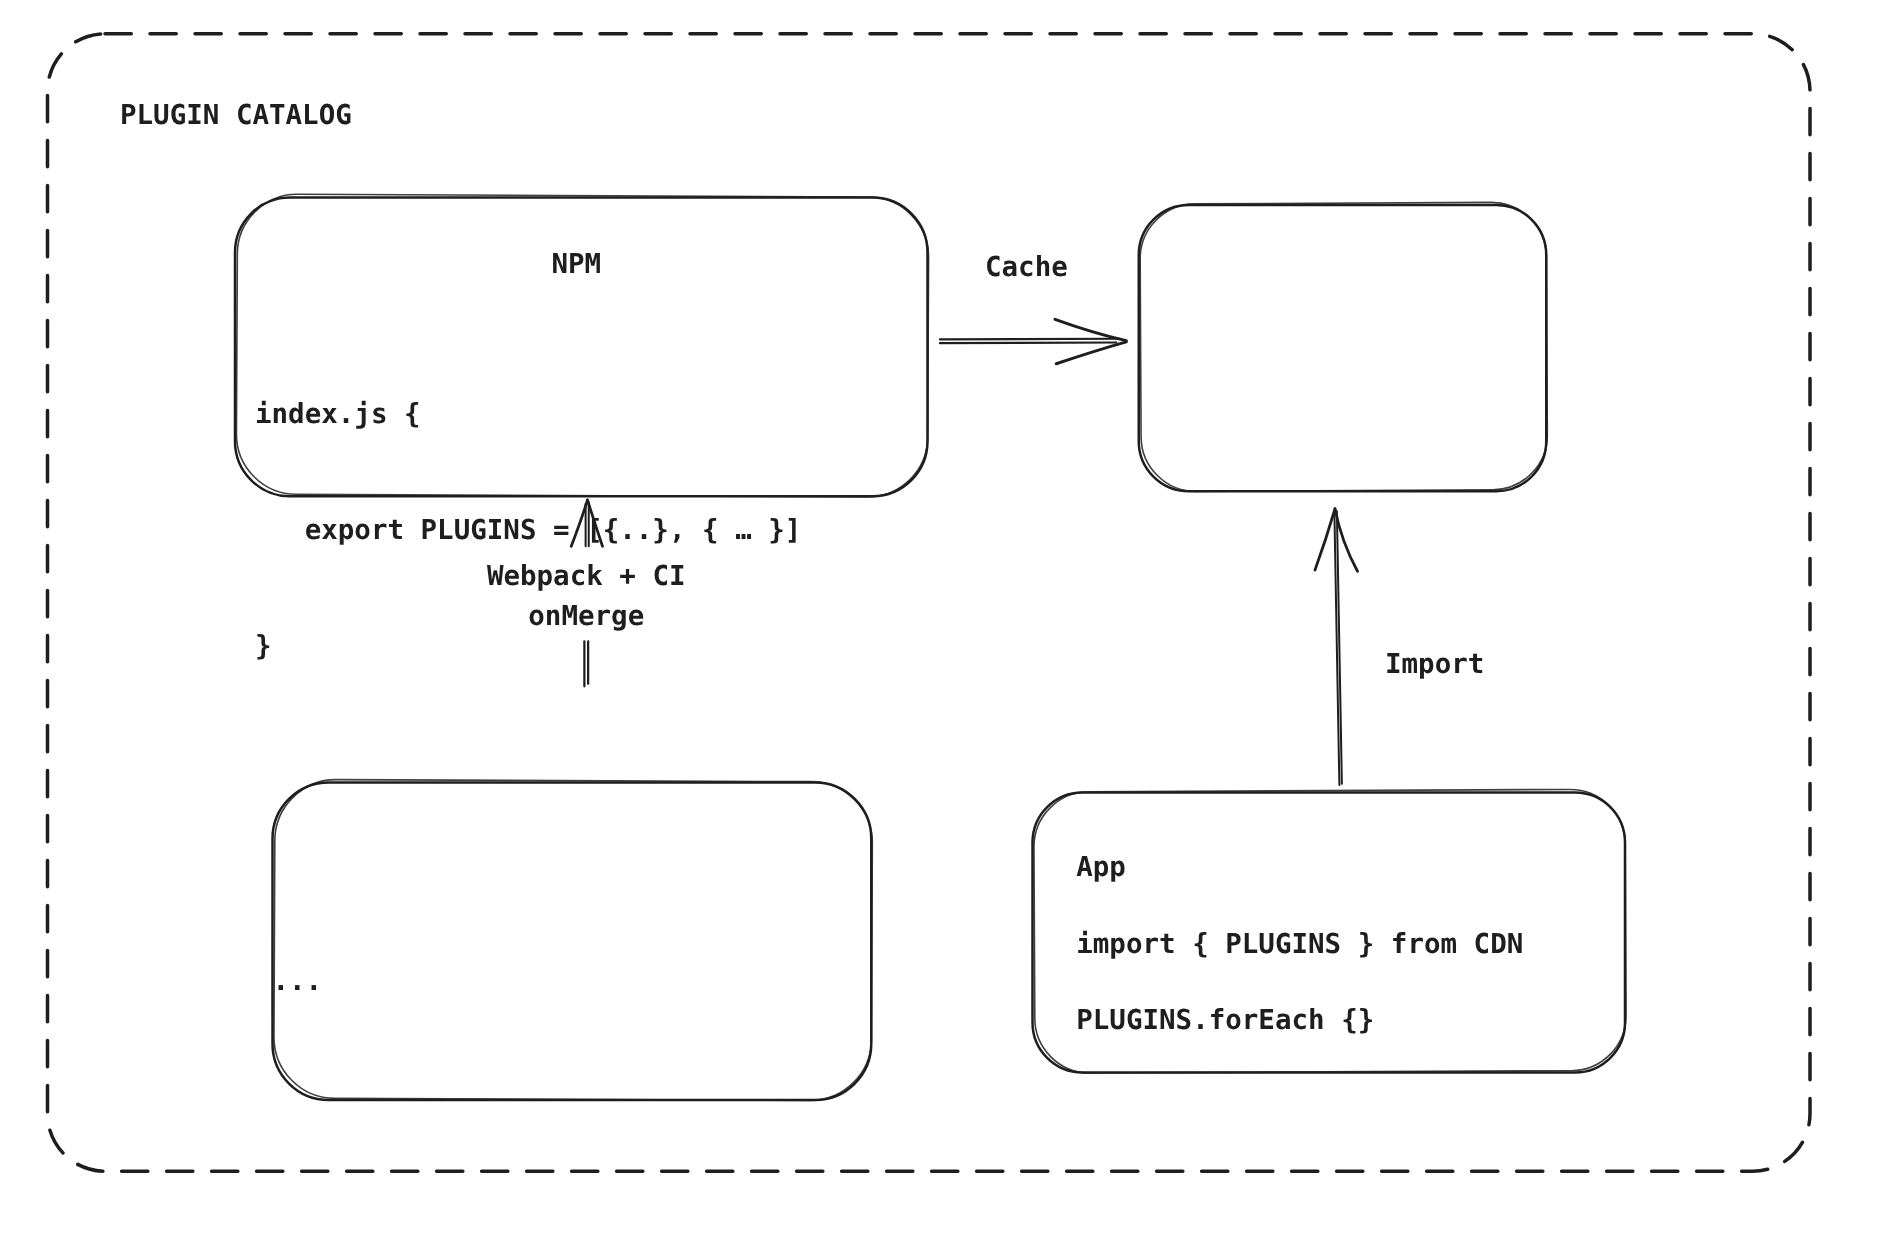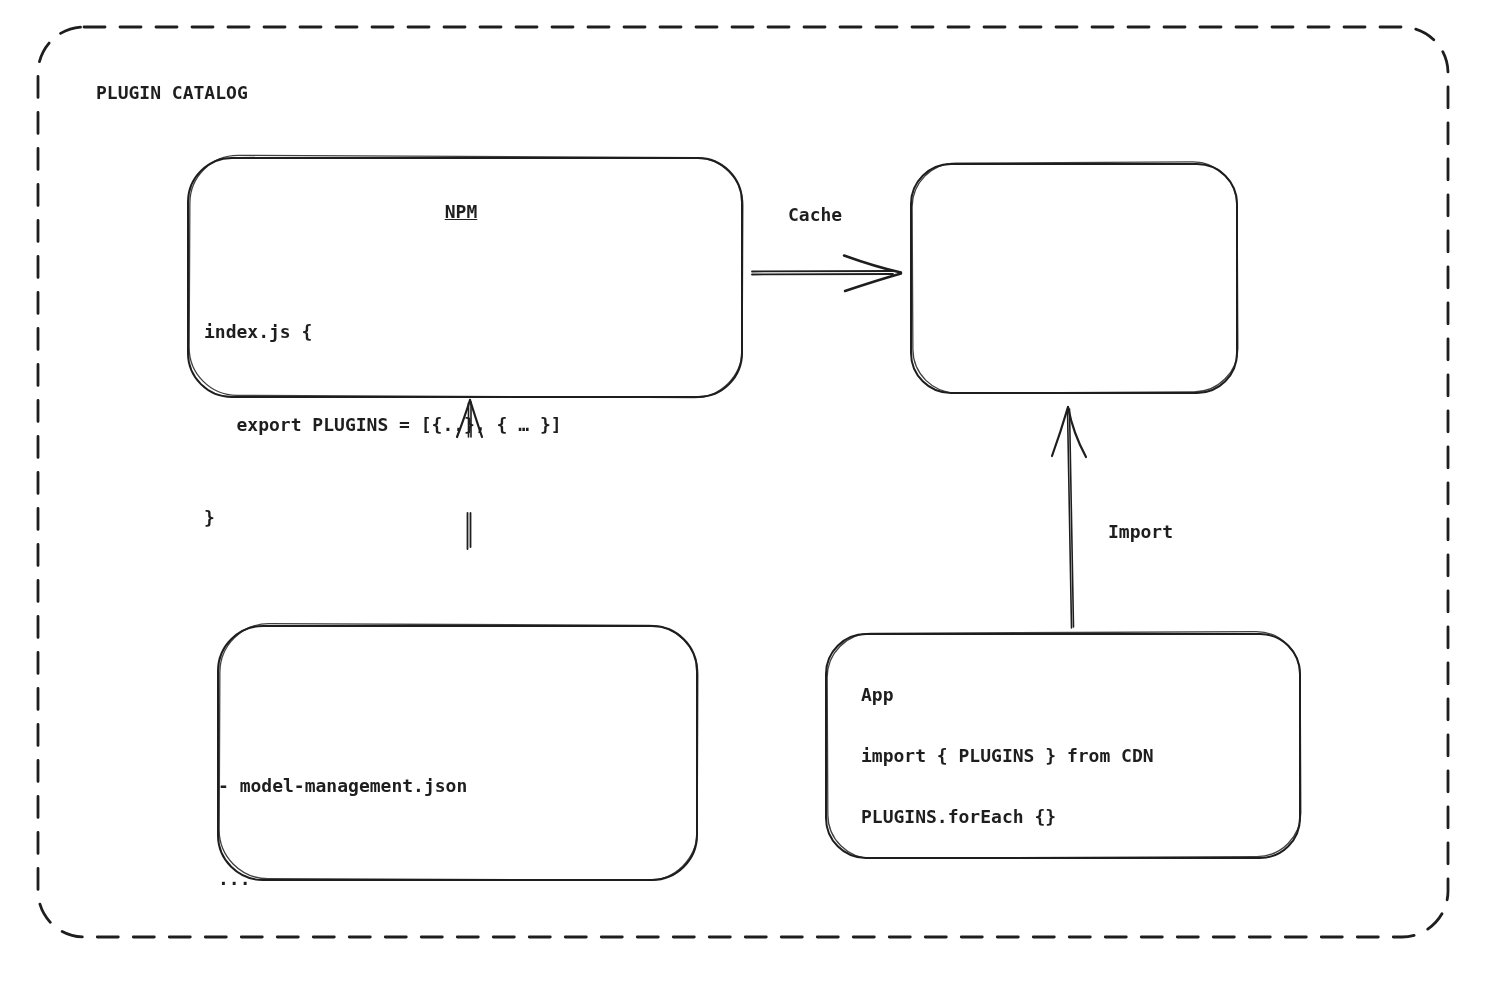"PLUGIN CATALOG" .txt { font-size: 18px -> 22px }
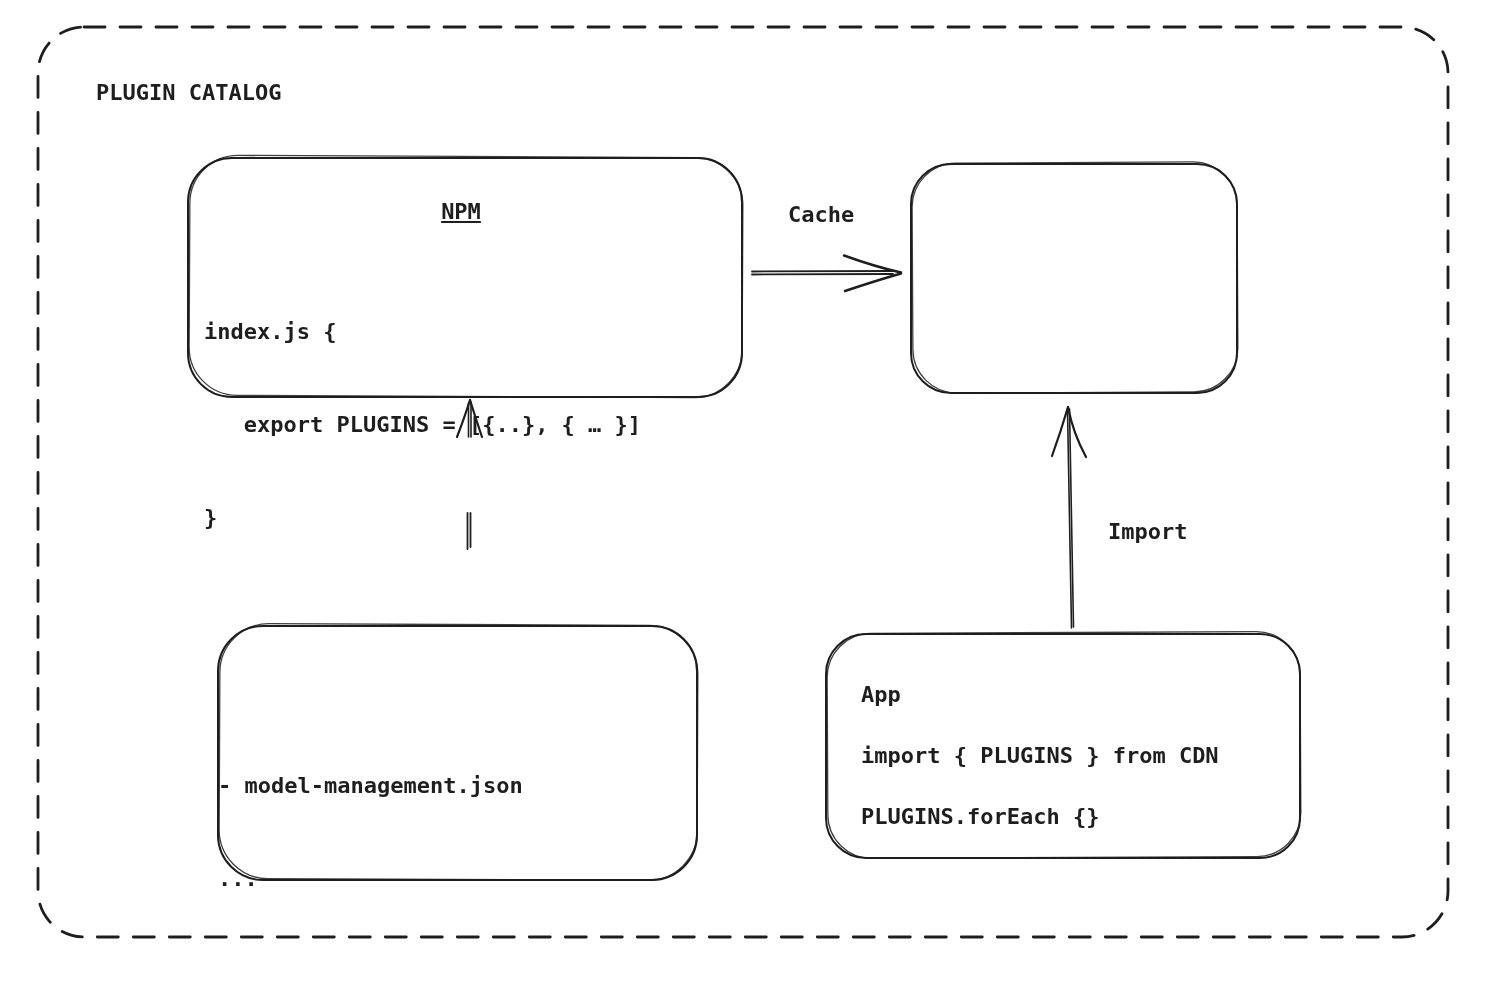"NPM" div.txt { text-decoration: underline -> none }
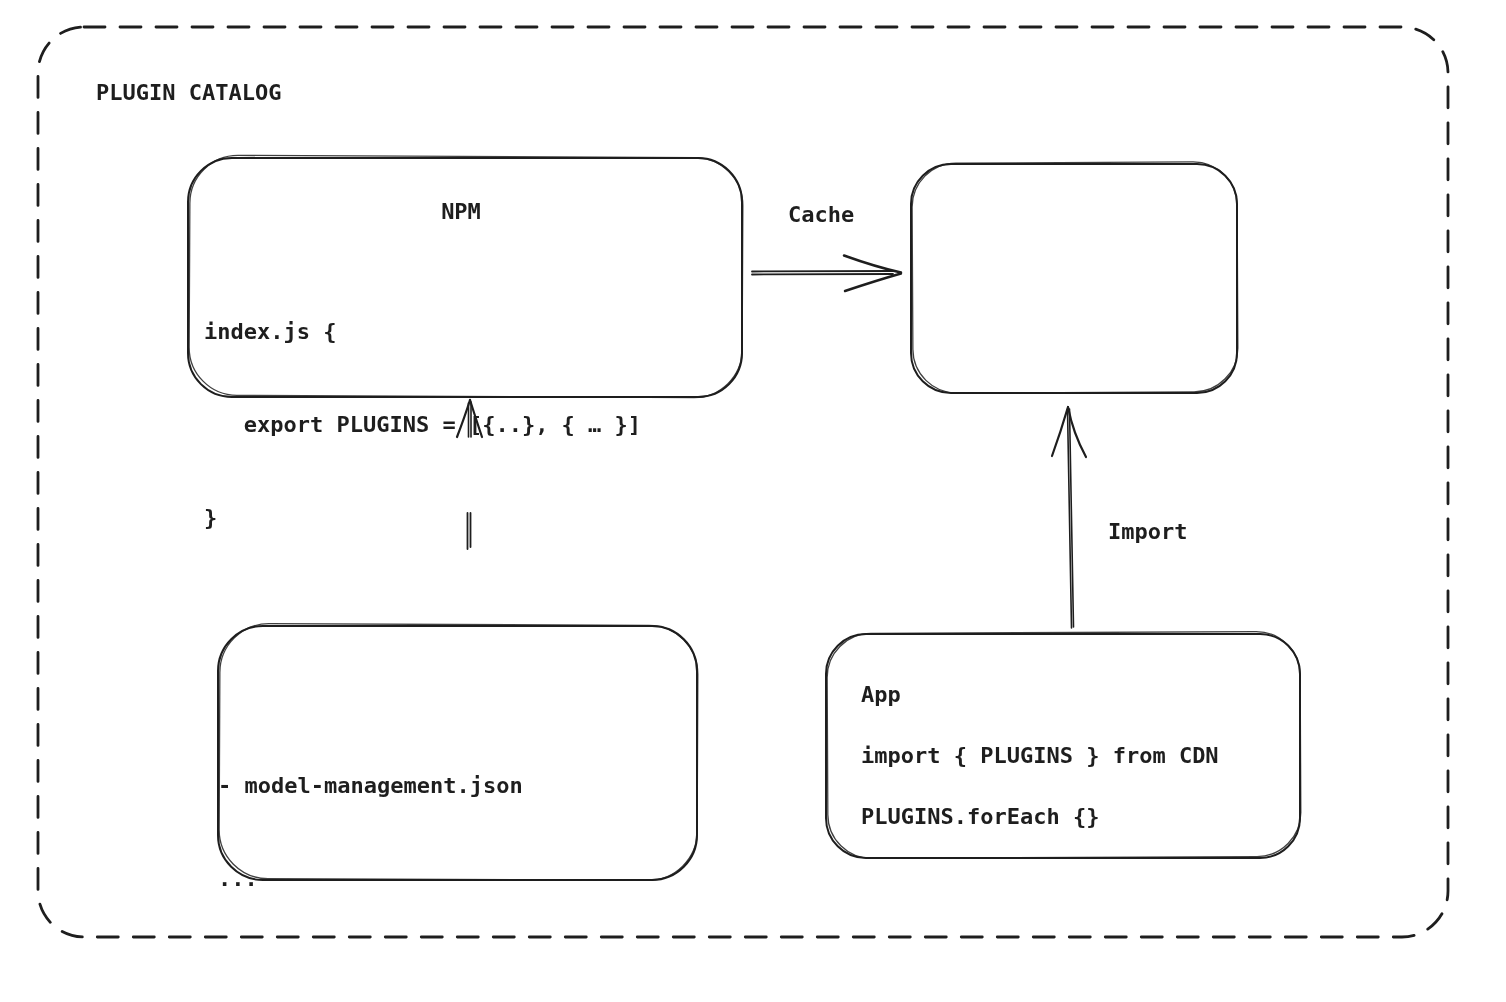"Webpack + CI" div.txt { html: none -> <div>Webpack + CI</div> }
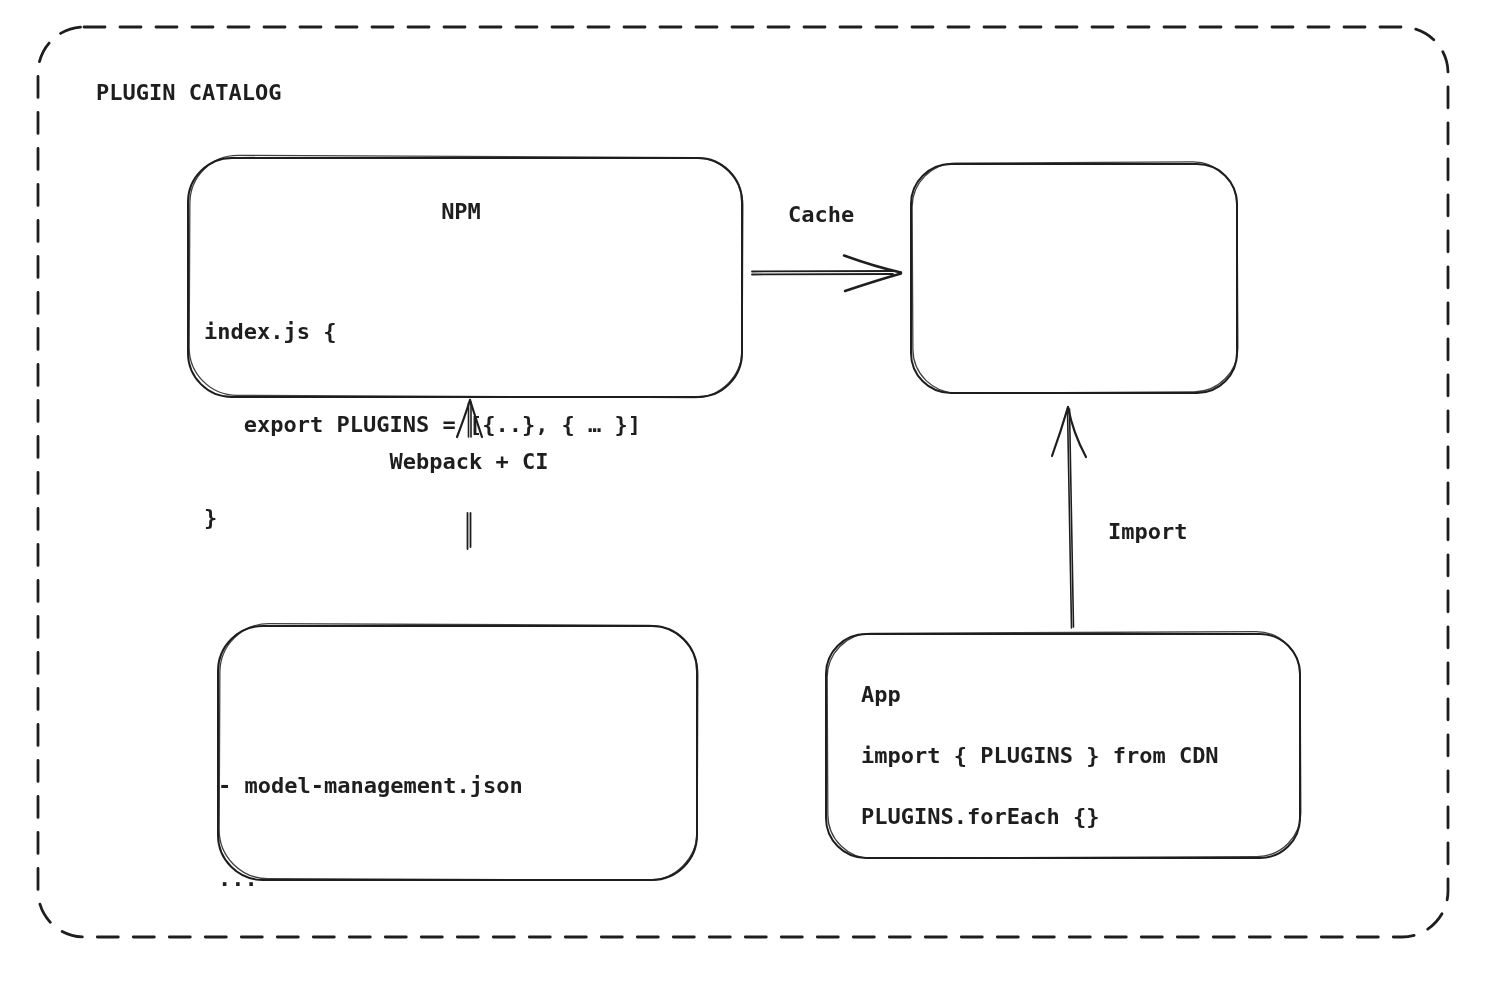"onMerge" div.txt { html: none -> <div>onMerge</div> }
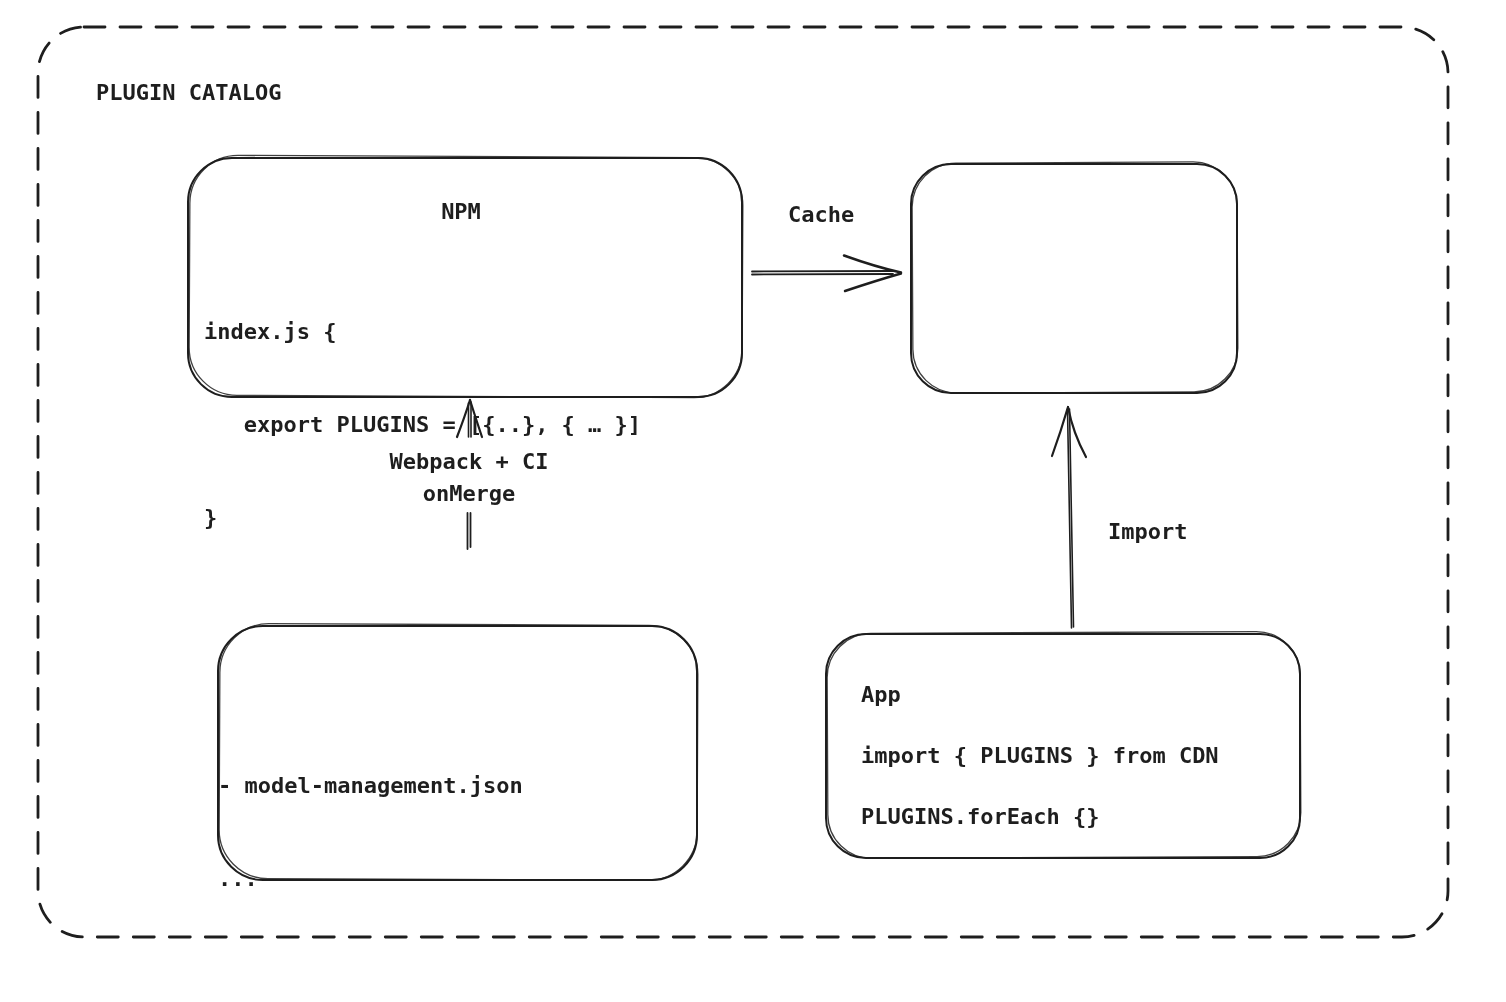"- model-management.json" div { html: <div>- model-management.json</div> -> none }
